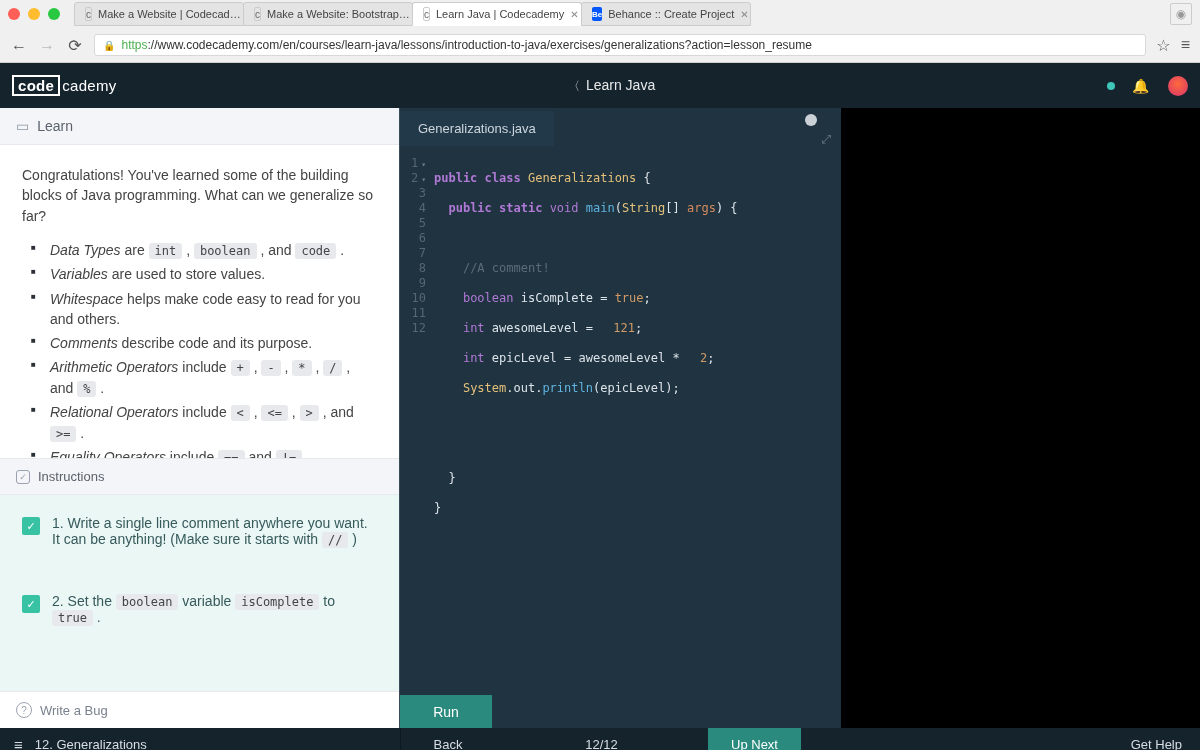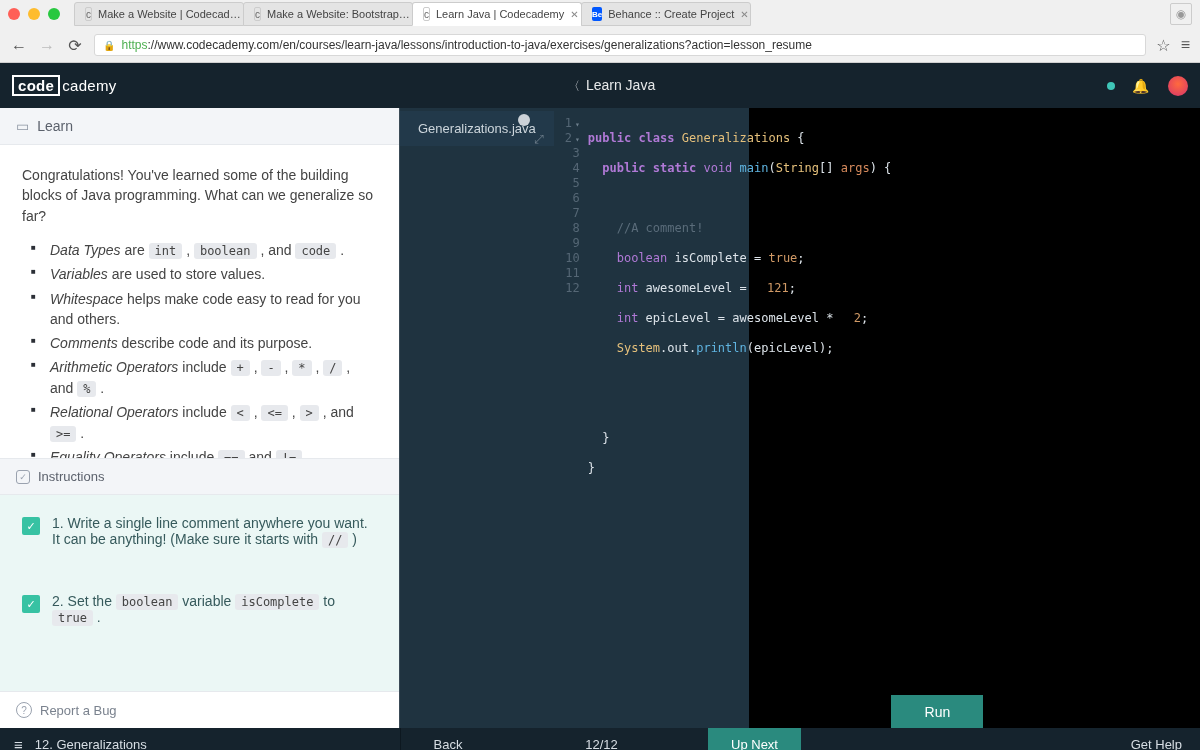"Generalizations.java" .middle { flex-direction: row -> column; width: 349px -> 441px }
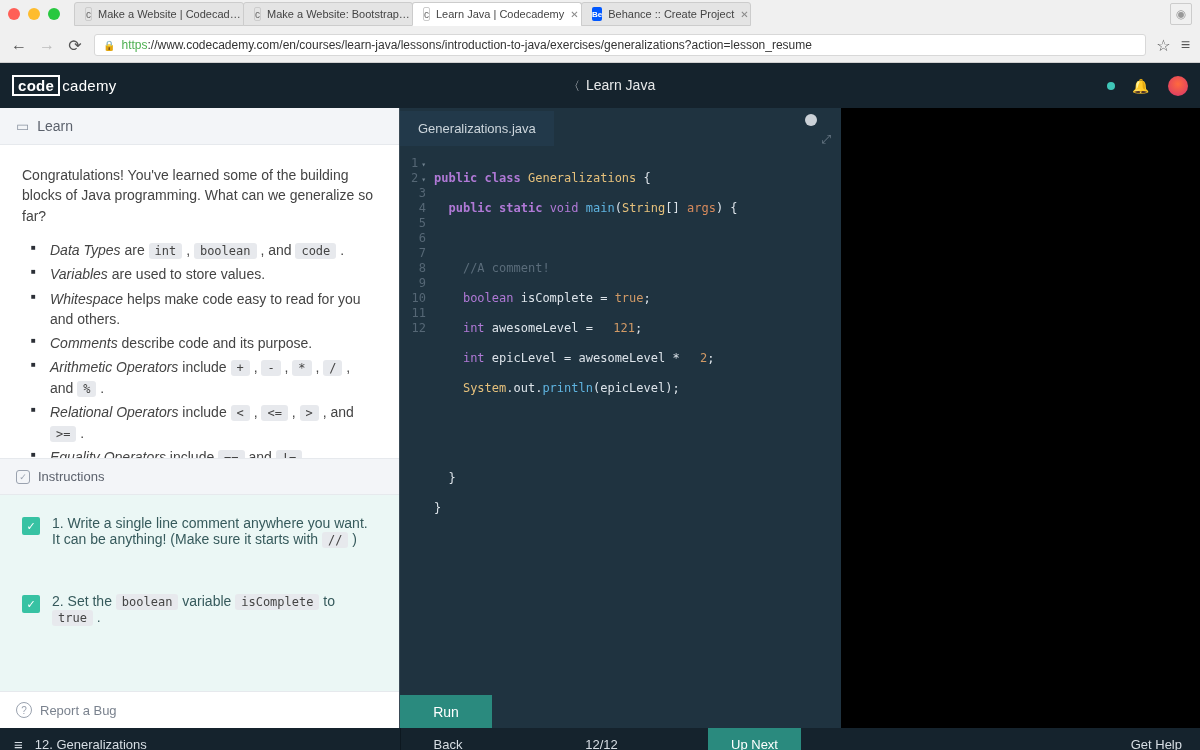"Report a Bug" span { text: Report -> Write }
